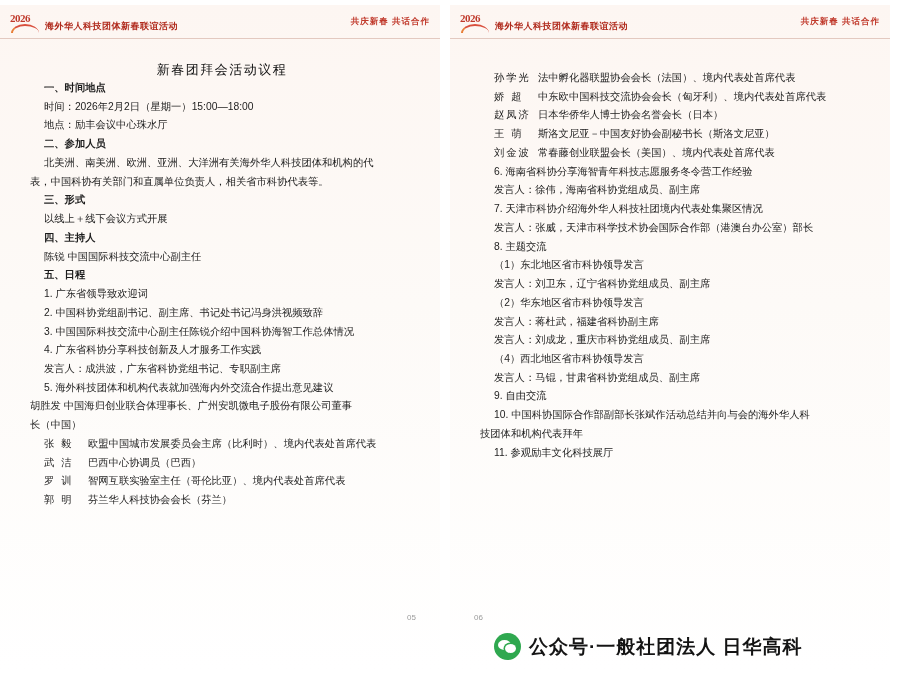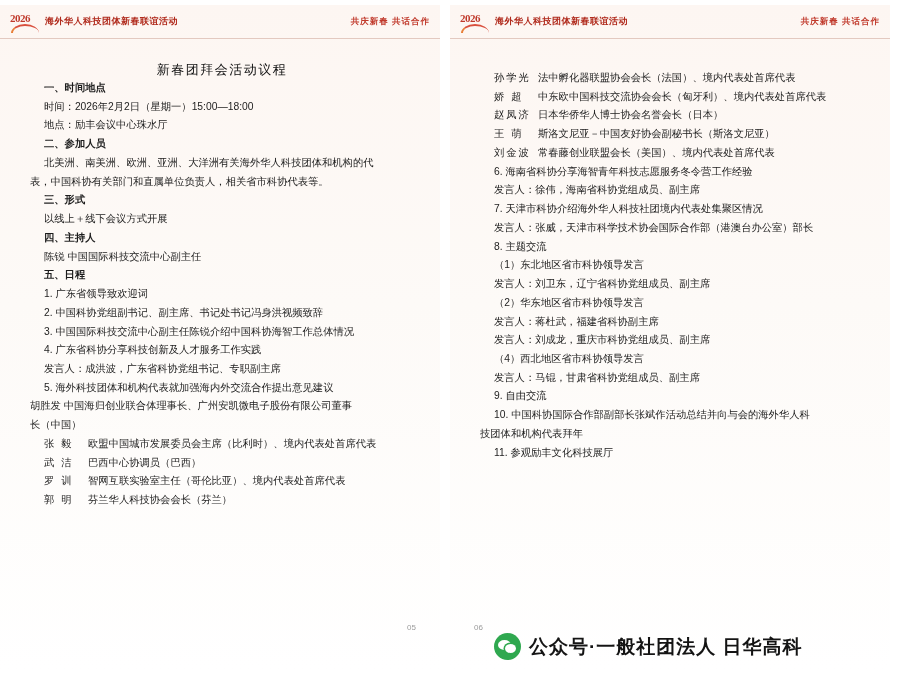"2026" .logo-block { align-items: center -> flex-end }
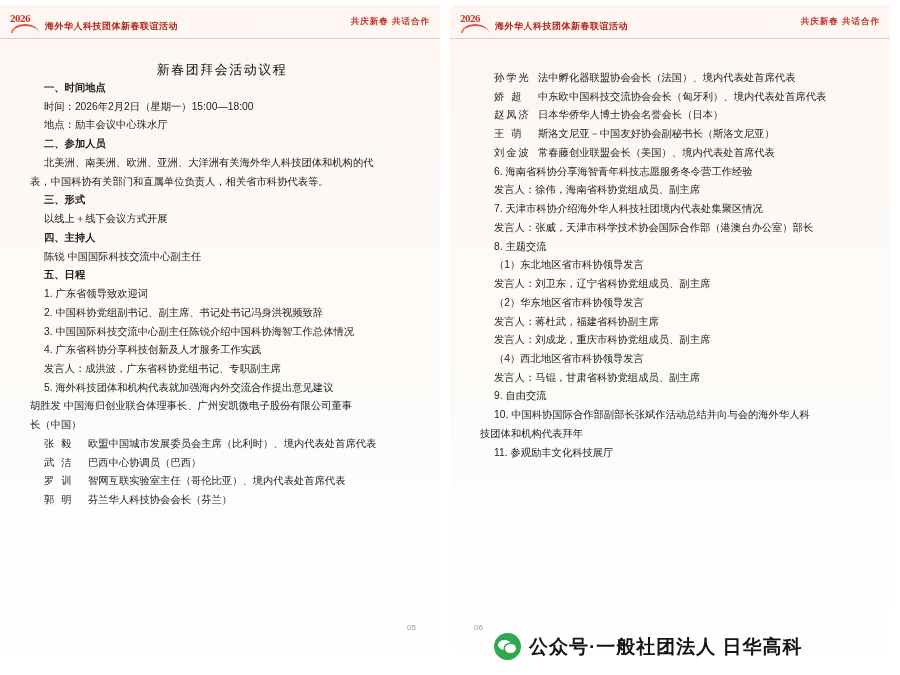"05" .page-num { bottom: 38px -> 48px }
